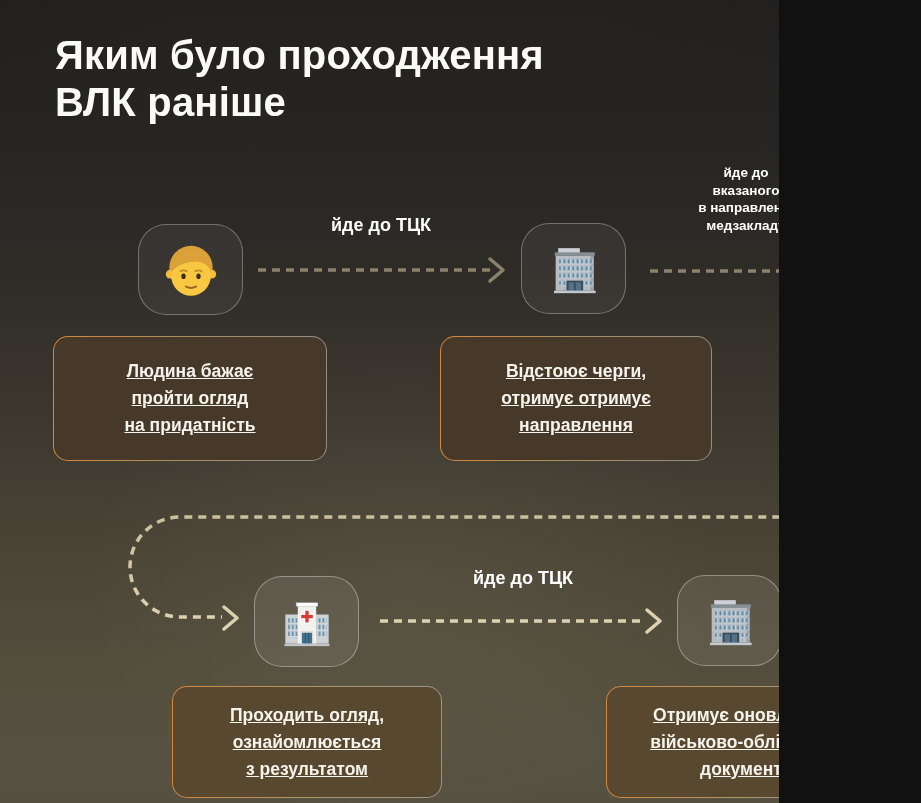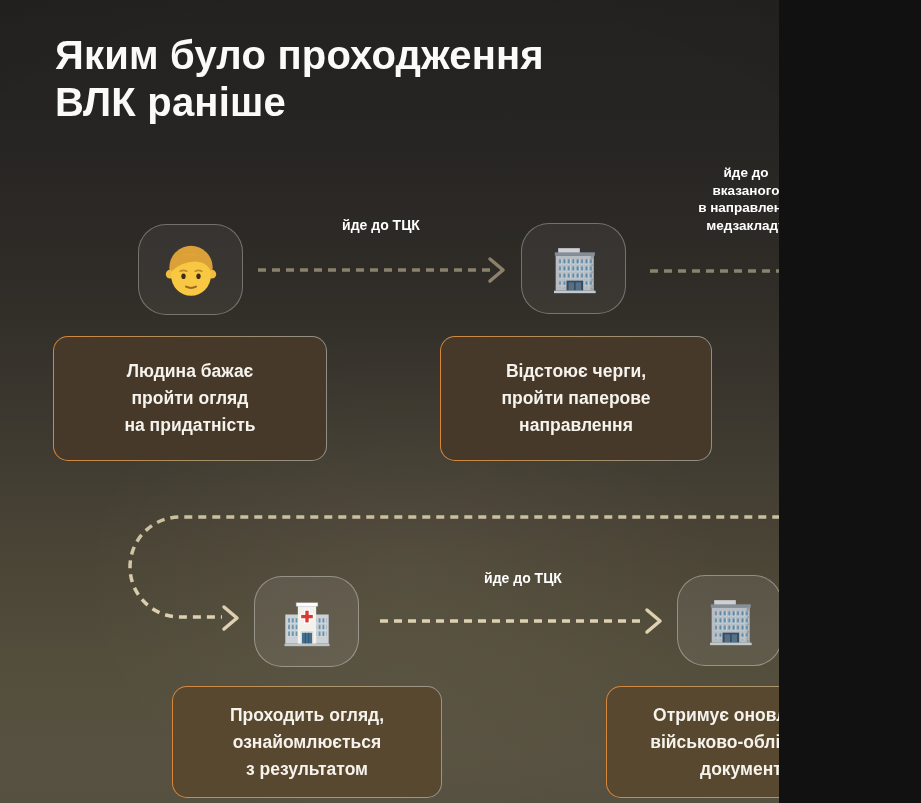"йде до ТЦК" .lbl { font-size: 14px -> 18px }
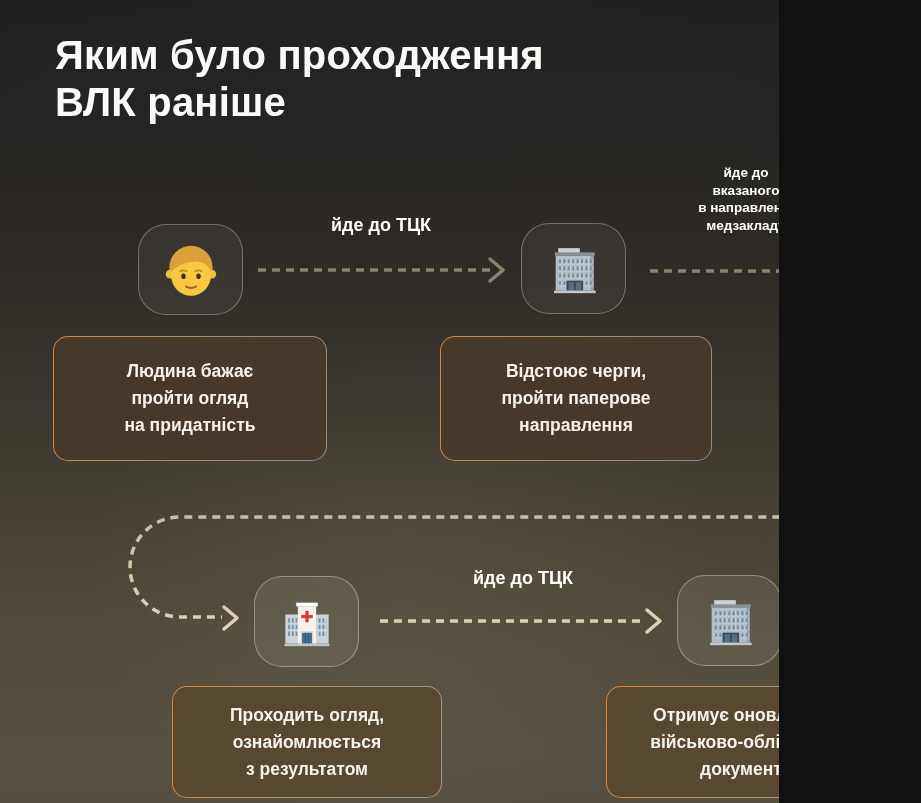"Людина бажає" .card { text-decoration: none -> underline }
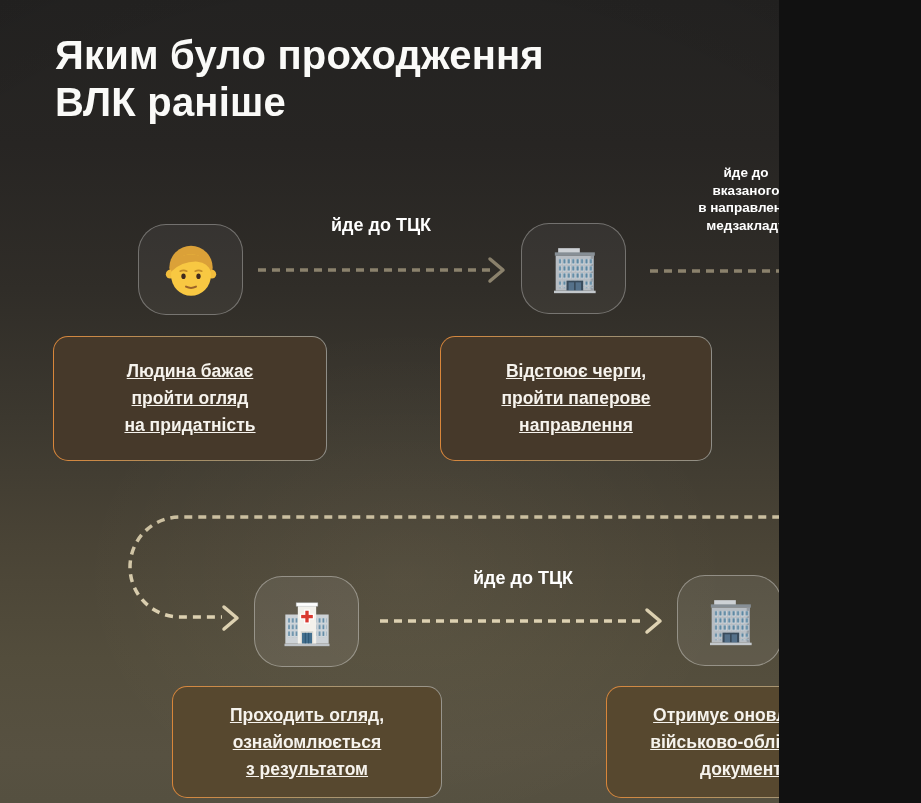"Відстоює черги," div.card { text: пройти паперове -> отримує отримує }
